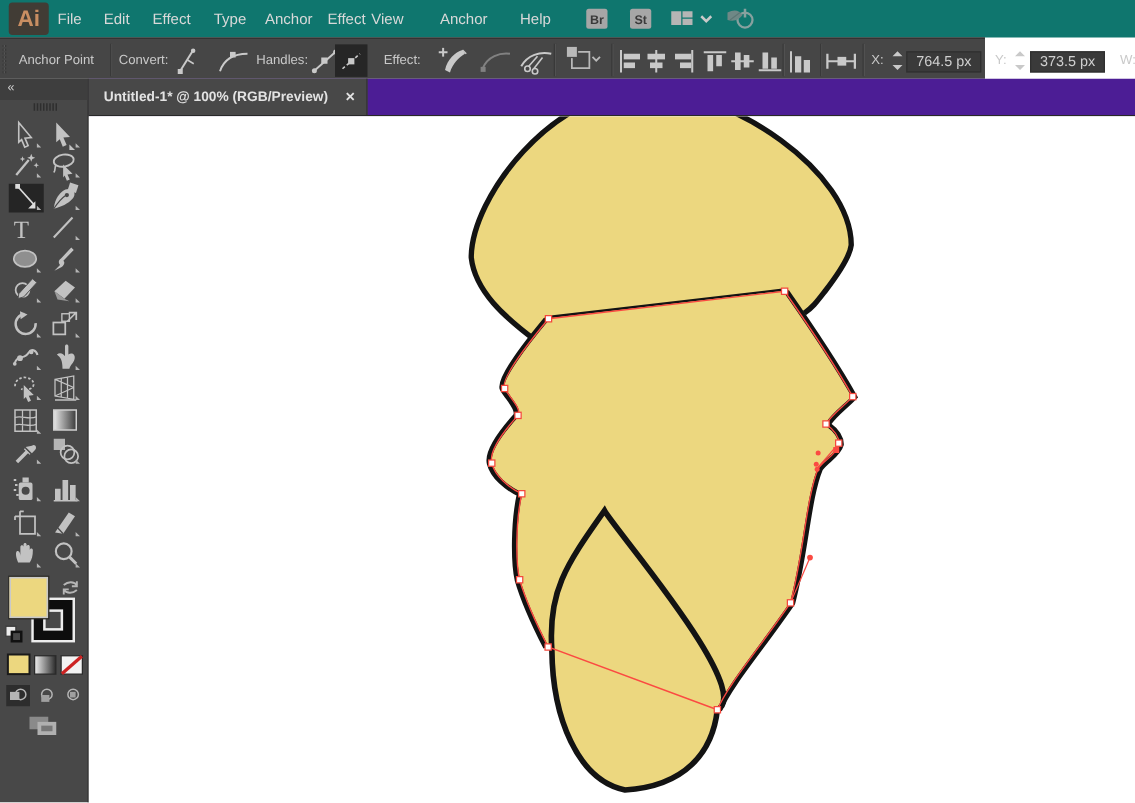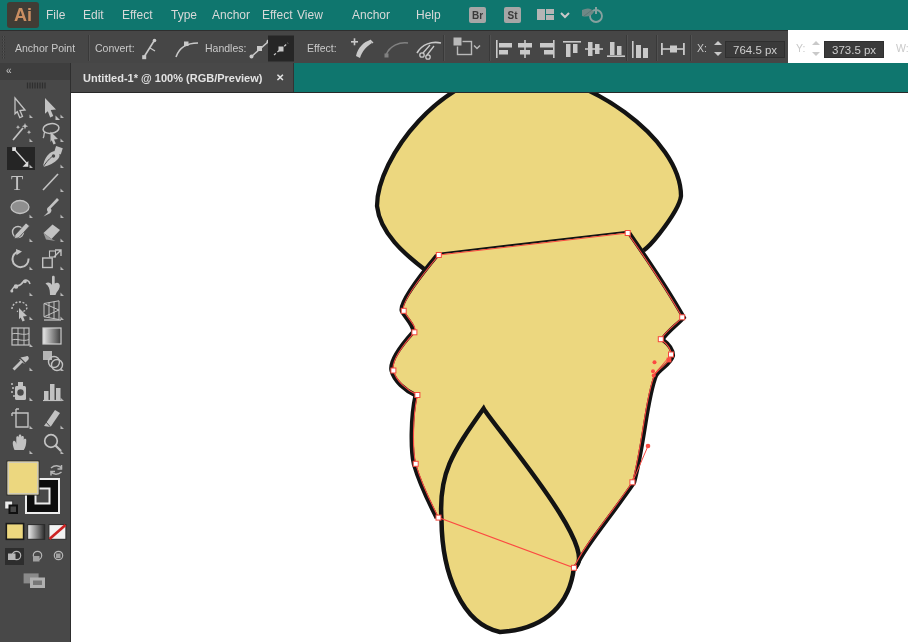"Untitled-1* @ 100% (RGB/Preview)" #tabbar { background: #0f766e -> #4c1d95 }
